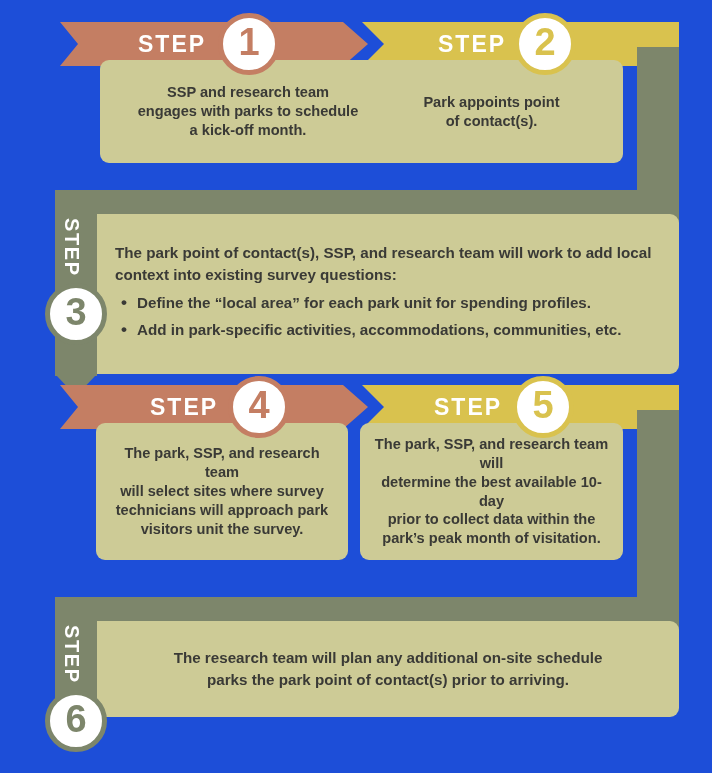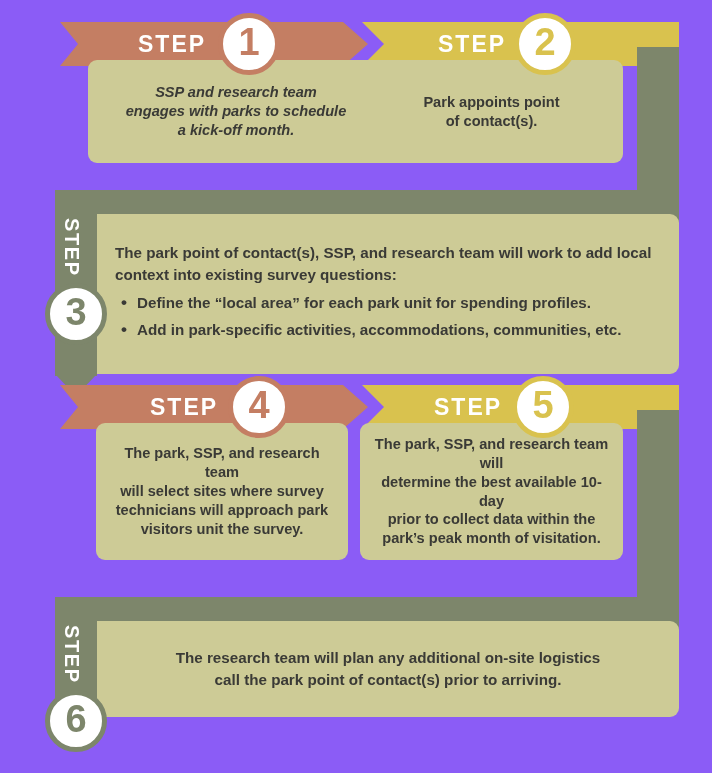"STEP" #stage { background: #8b5cf6 -> #1d4ed8 }
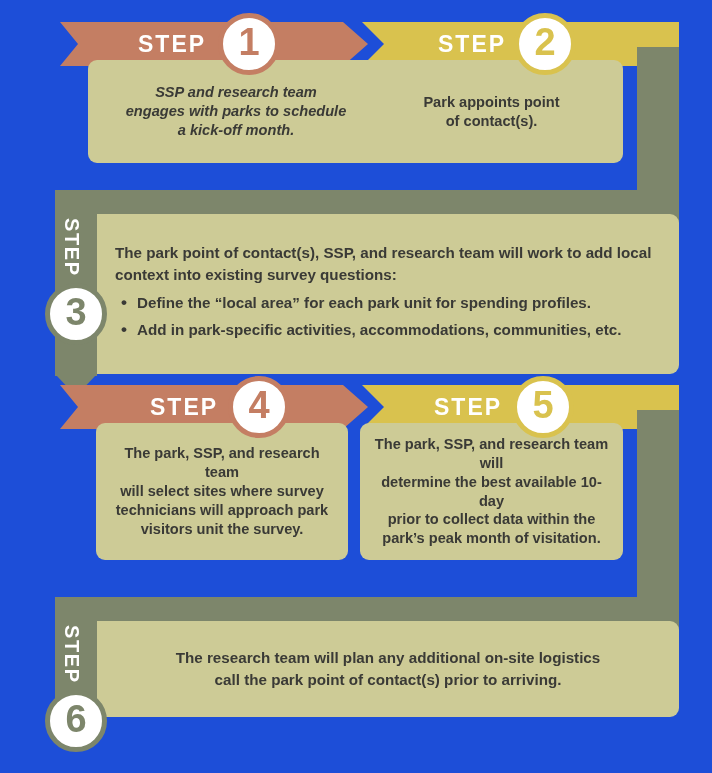"SSP and research team" div.card { font-style: italic -> none; left: 88px -> 100px }
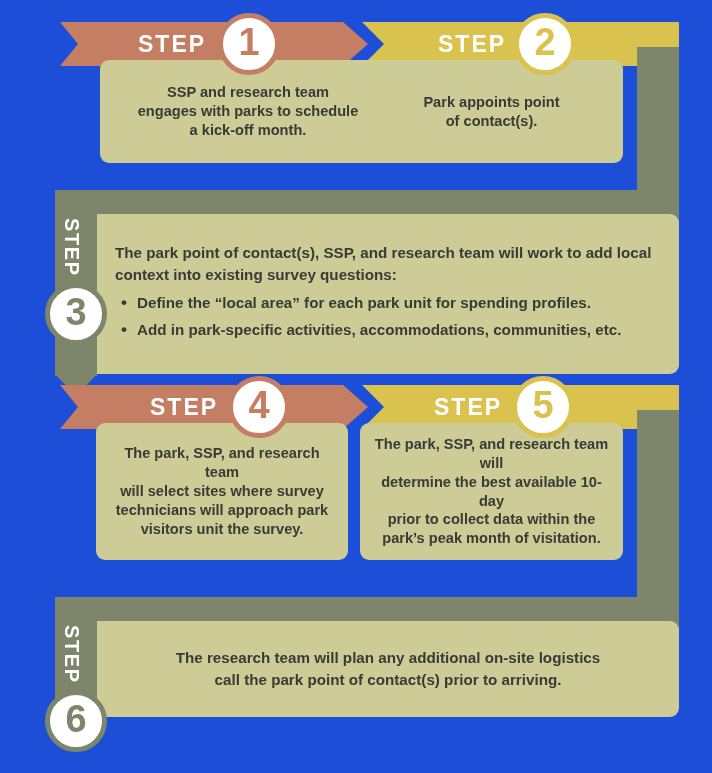"The research team will plan" div { text: logistics -> schedule }
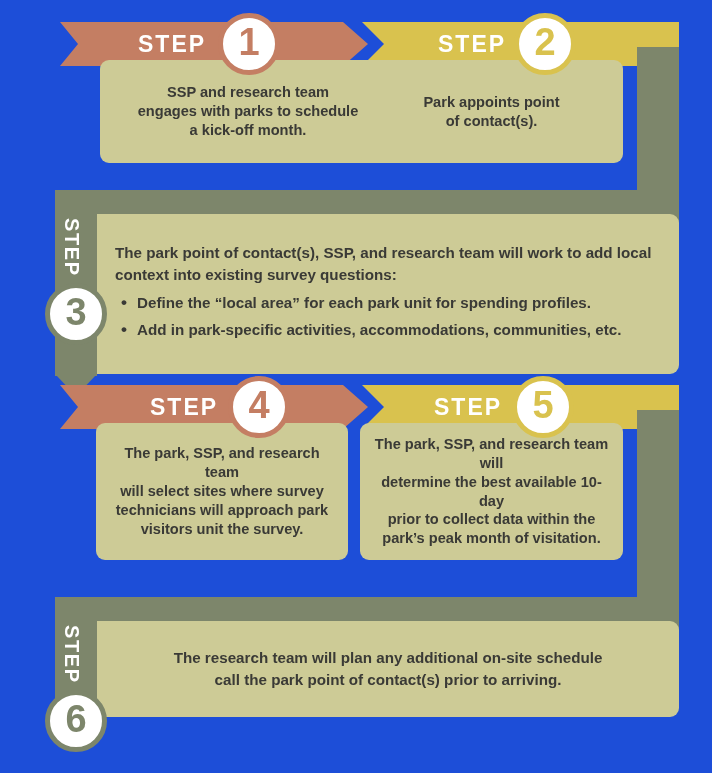"call the park point of" div { text: call -> parks }
